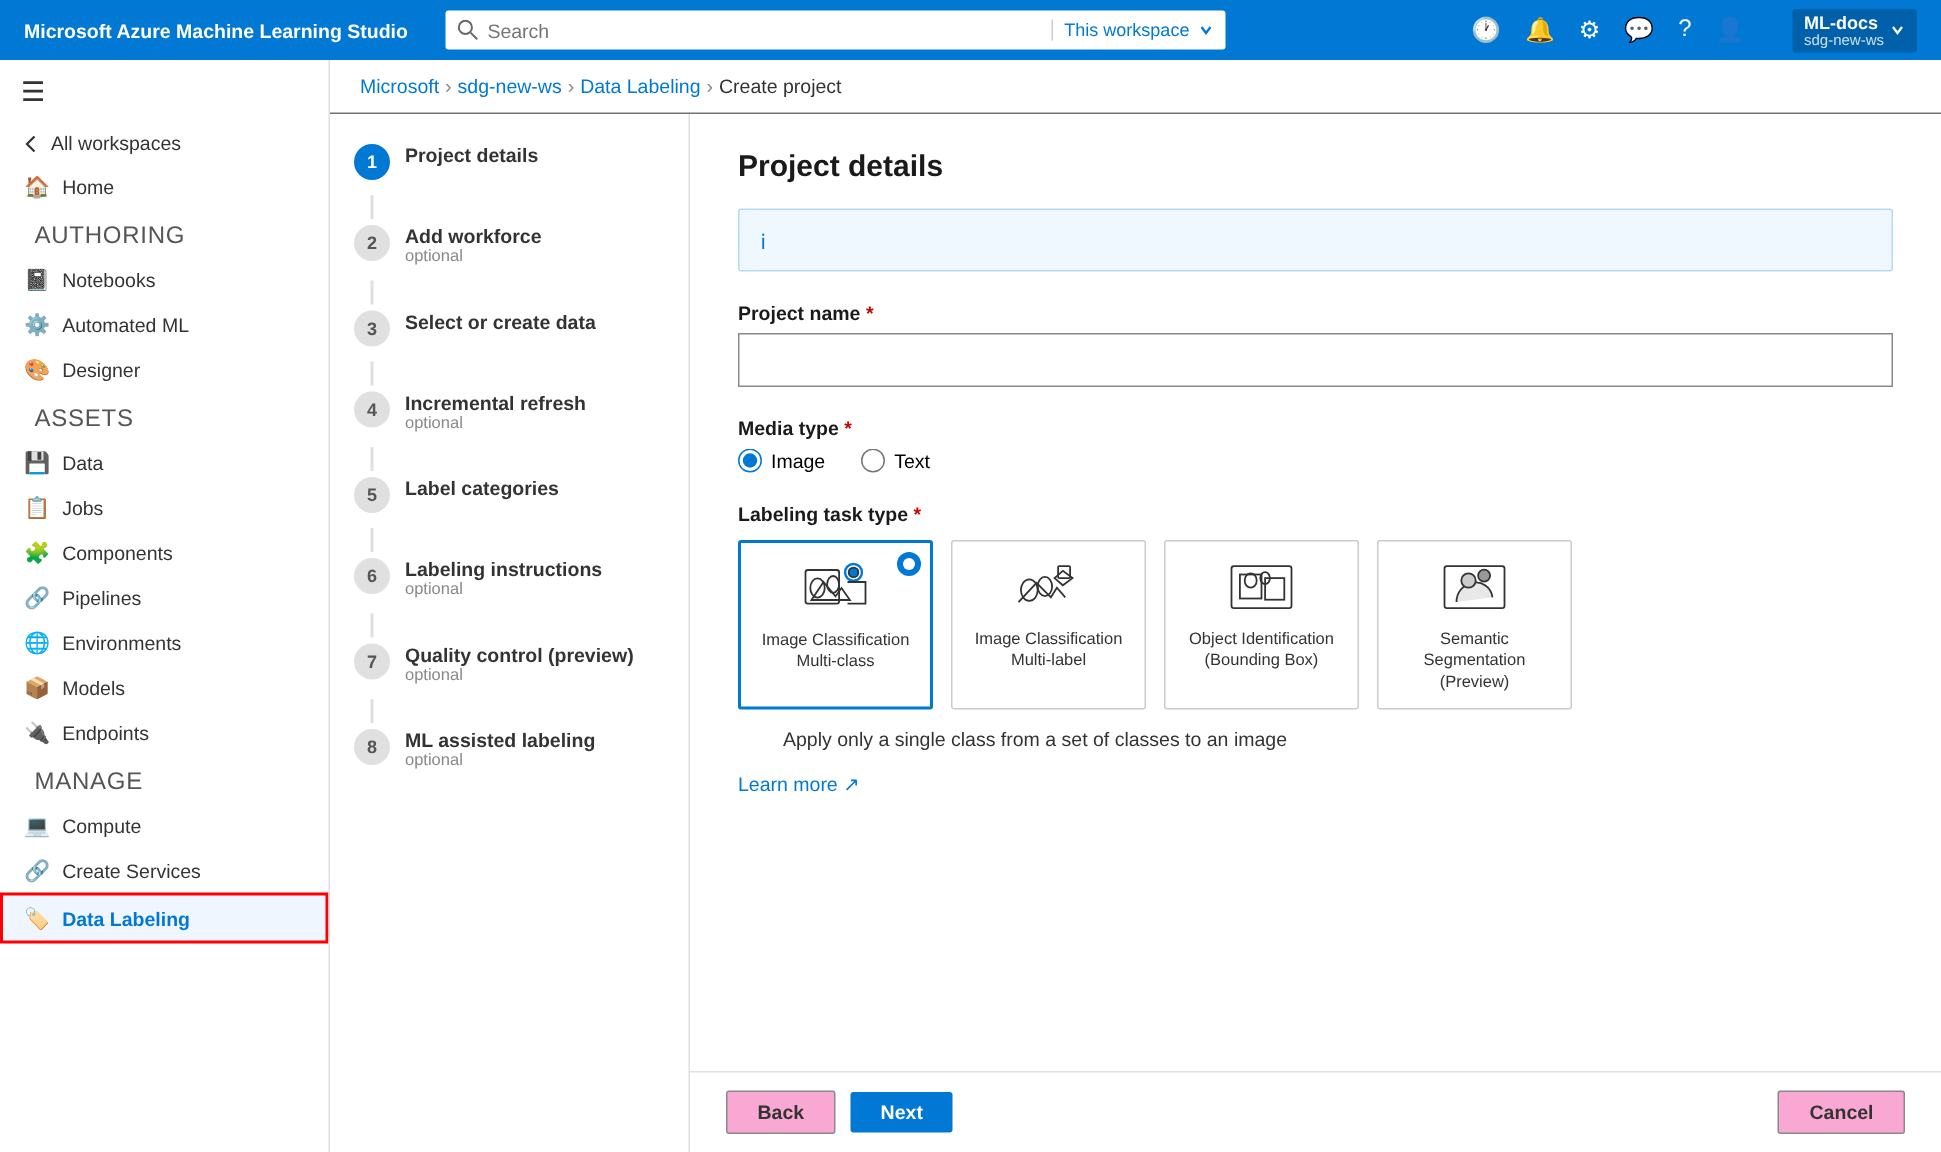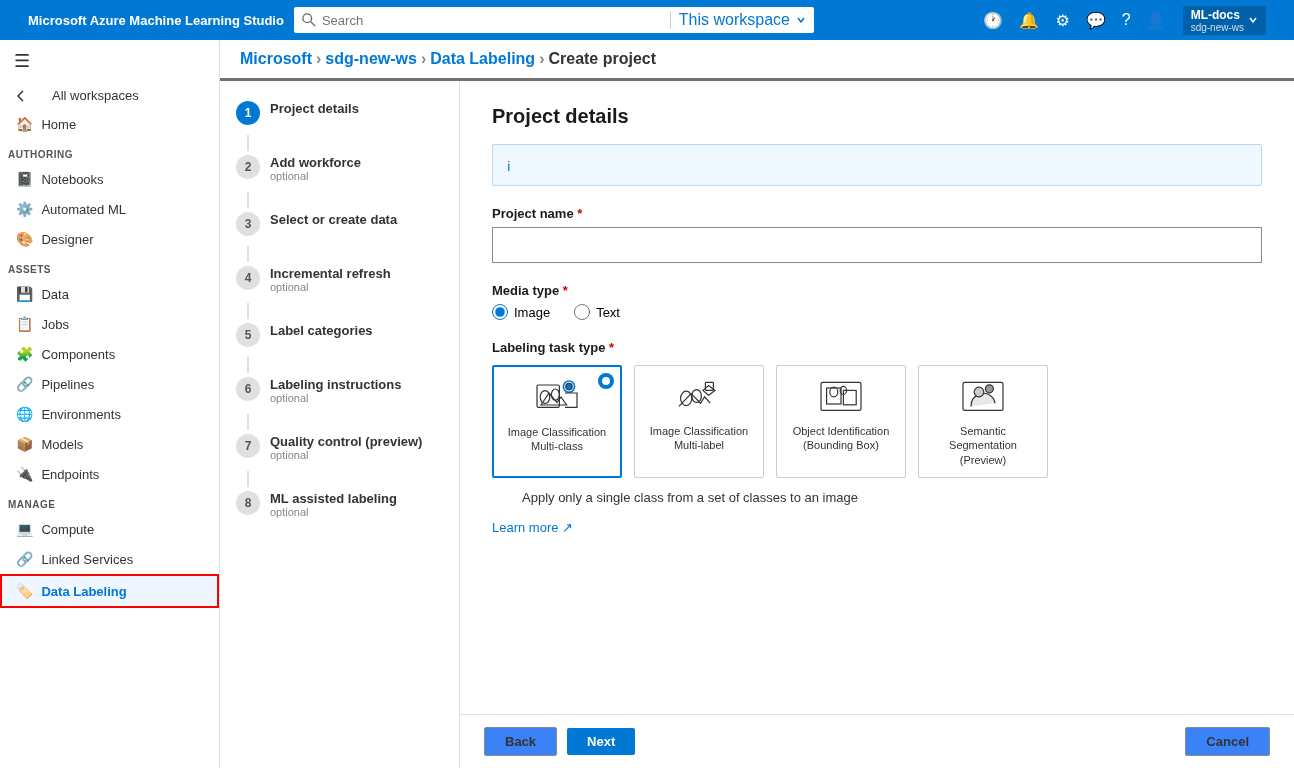"Microsoft Azure Machine Learning Studio" .topbar { gap: 10px -> 25px; padding: 0 28px -> 0 16px }
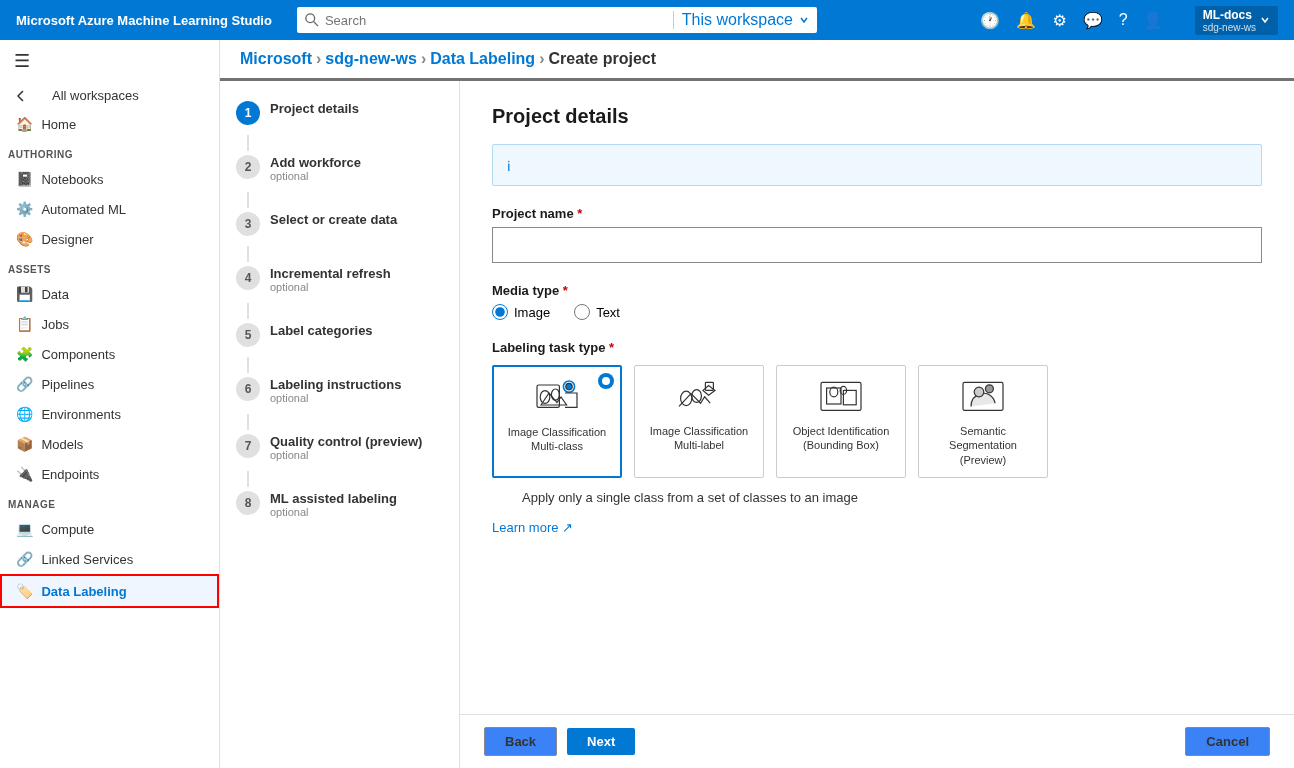"This workspace" .topbar-search-workspace { font-size: 16px -> 12px }
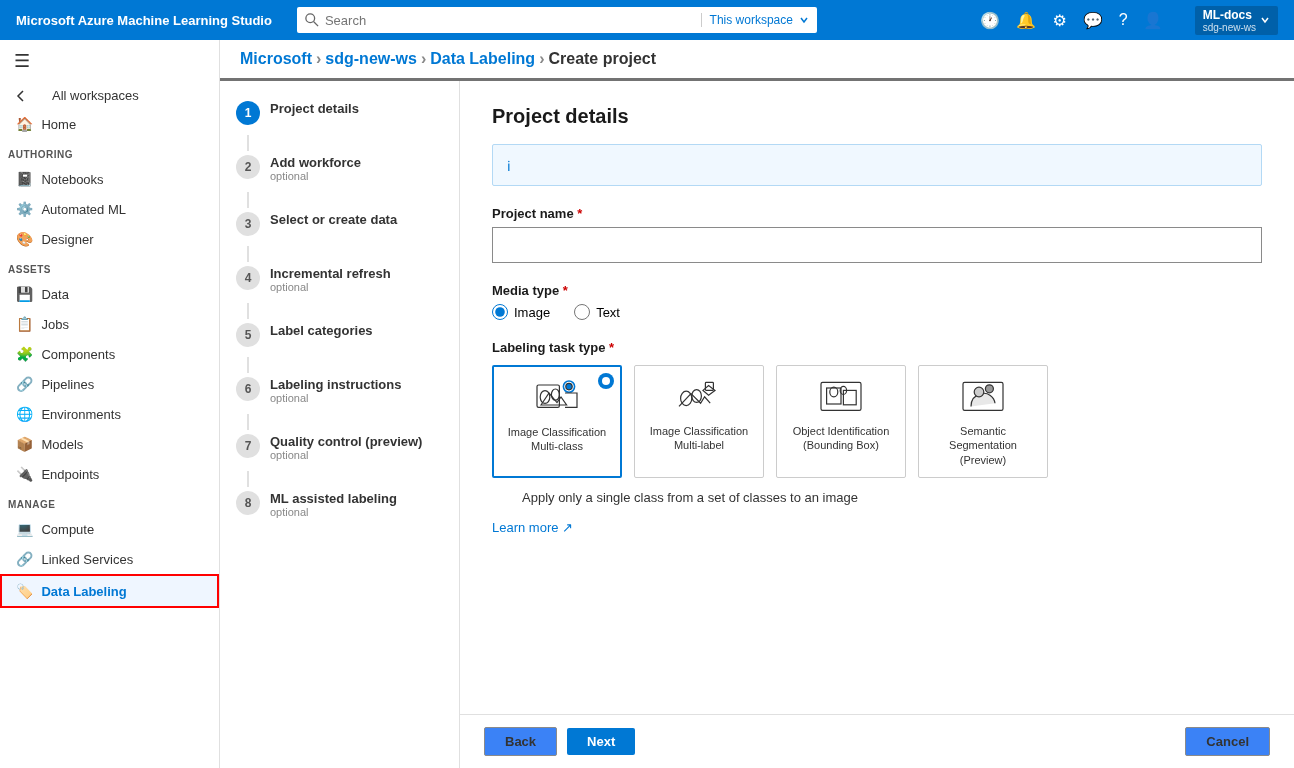"Microsoft" .breadcrumb { border-bottom: 3px solid #737373 -> 1px solid #737373; font-size: 16px -> 13px; font-weight: bold -> none }
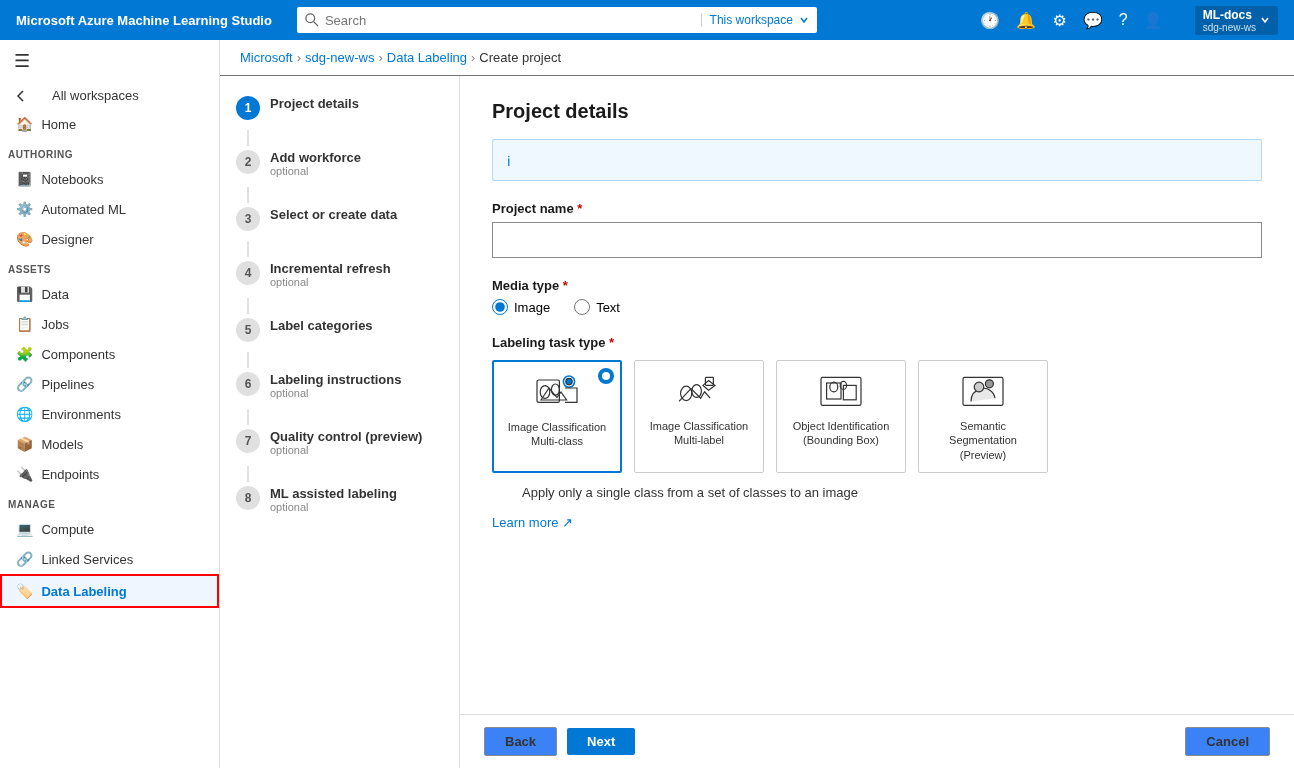"All workspaces" .sidebar-back { gap: 24px -> 6px }
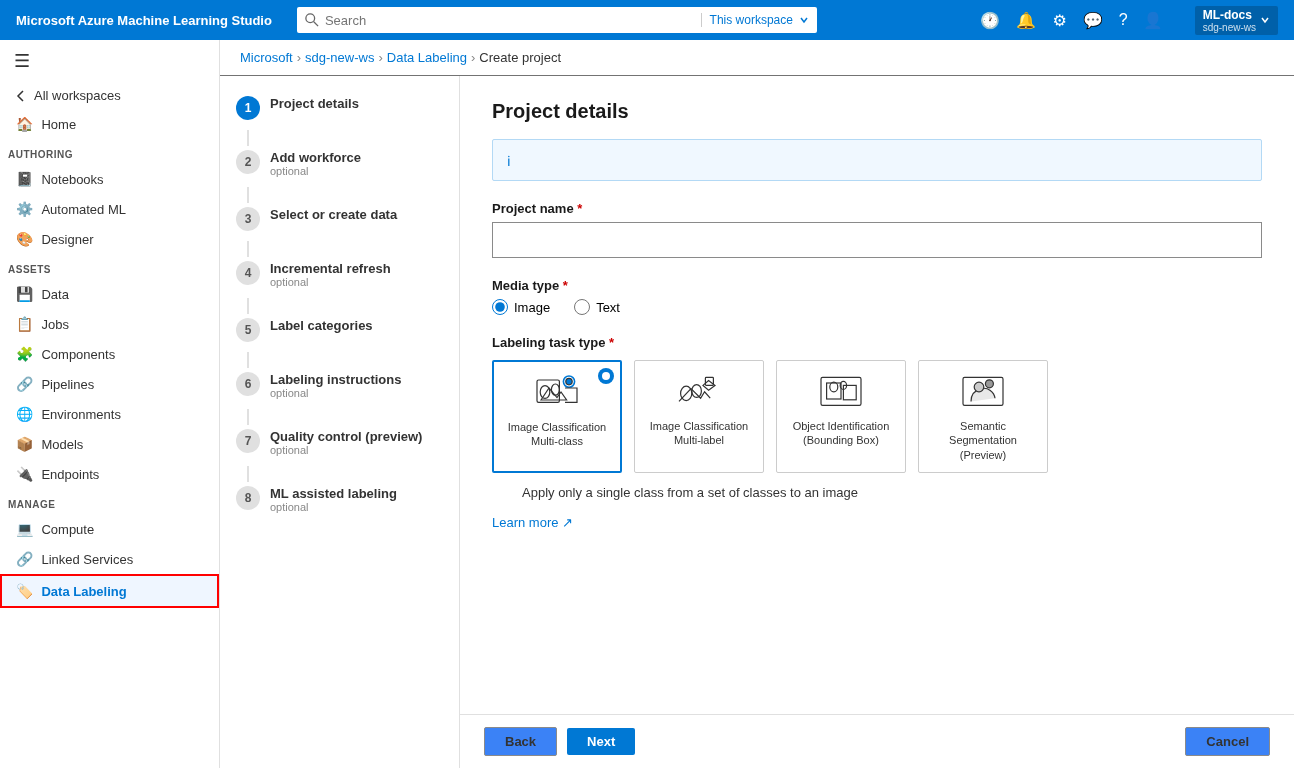"AUTHORING" .sidebar-section-label { font-size: 10px -> 16px; font-weight: 700 -> 400; padding: 10px 8px 4px -> 10px 23px 4px }
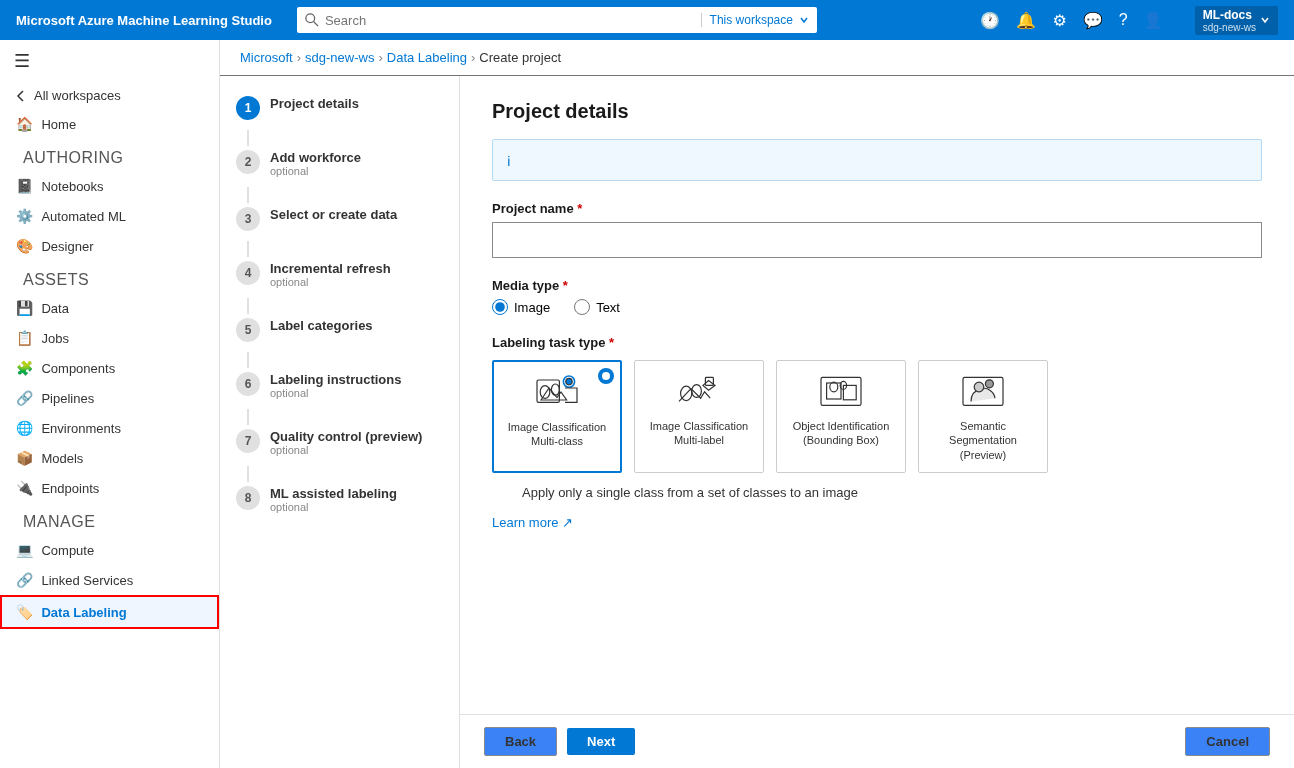"Linked Services" span { text: Linked -> Create }
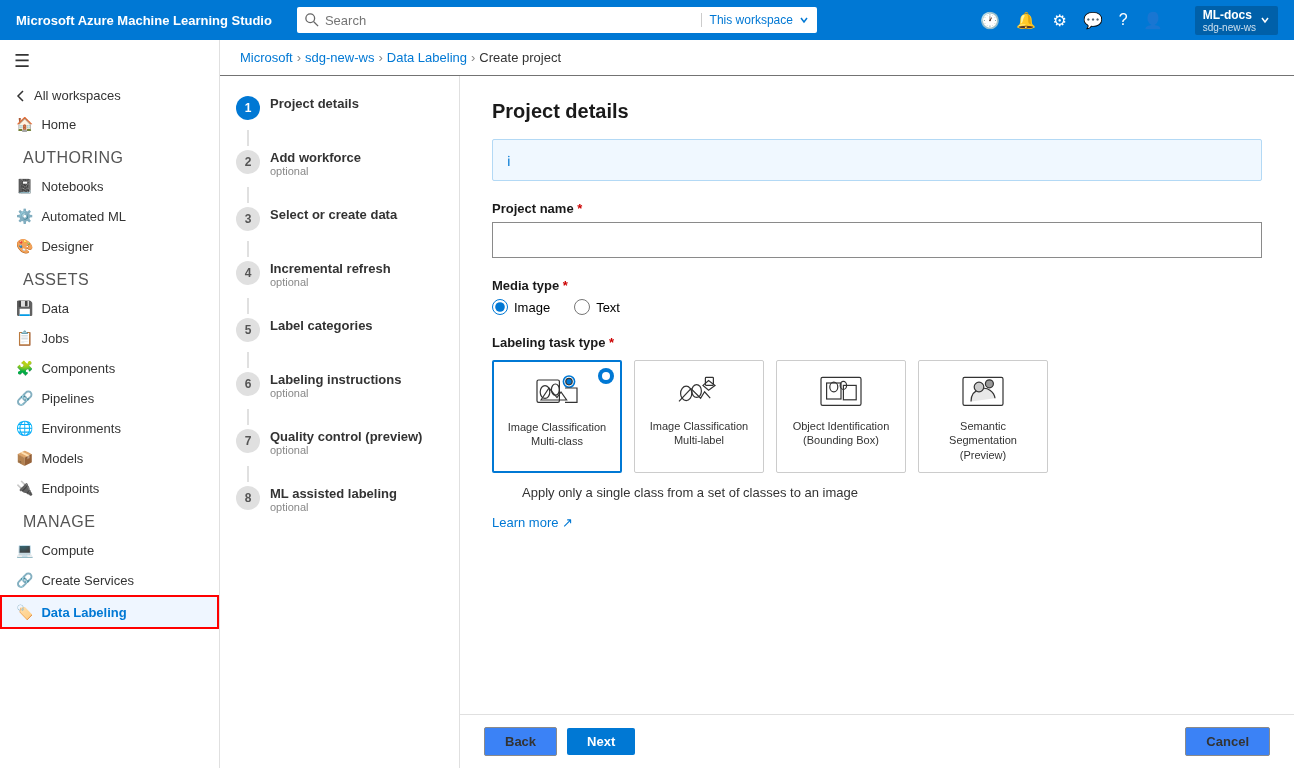"Back" .btn-secondary { background: #3b82f6 -> #f9a8d4 }
